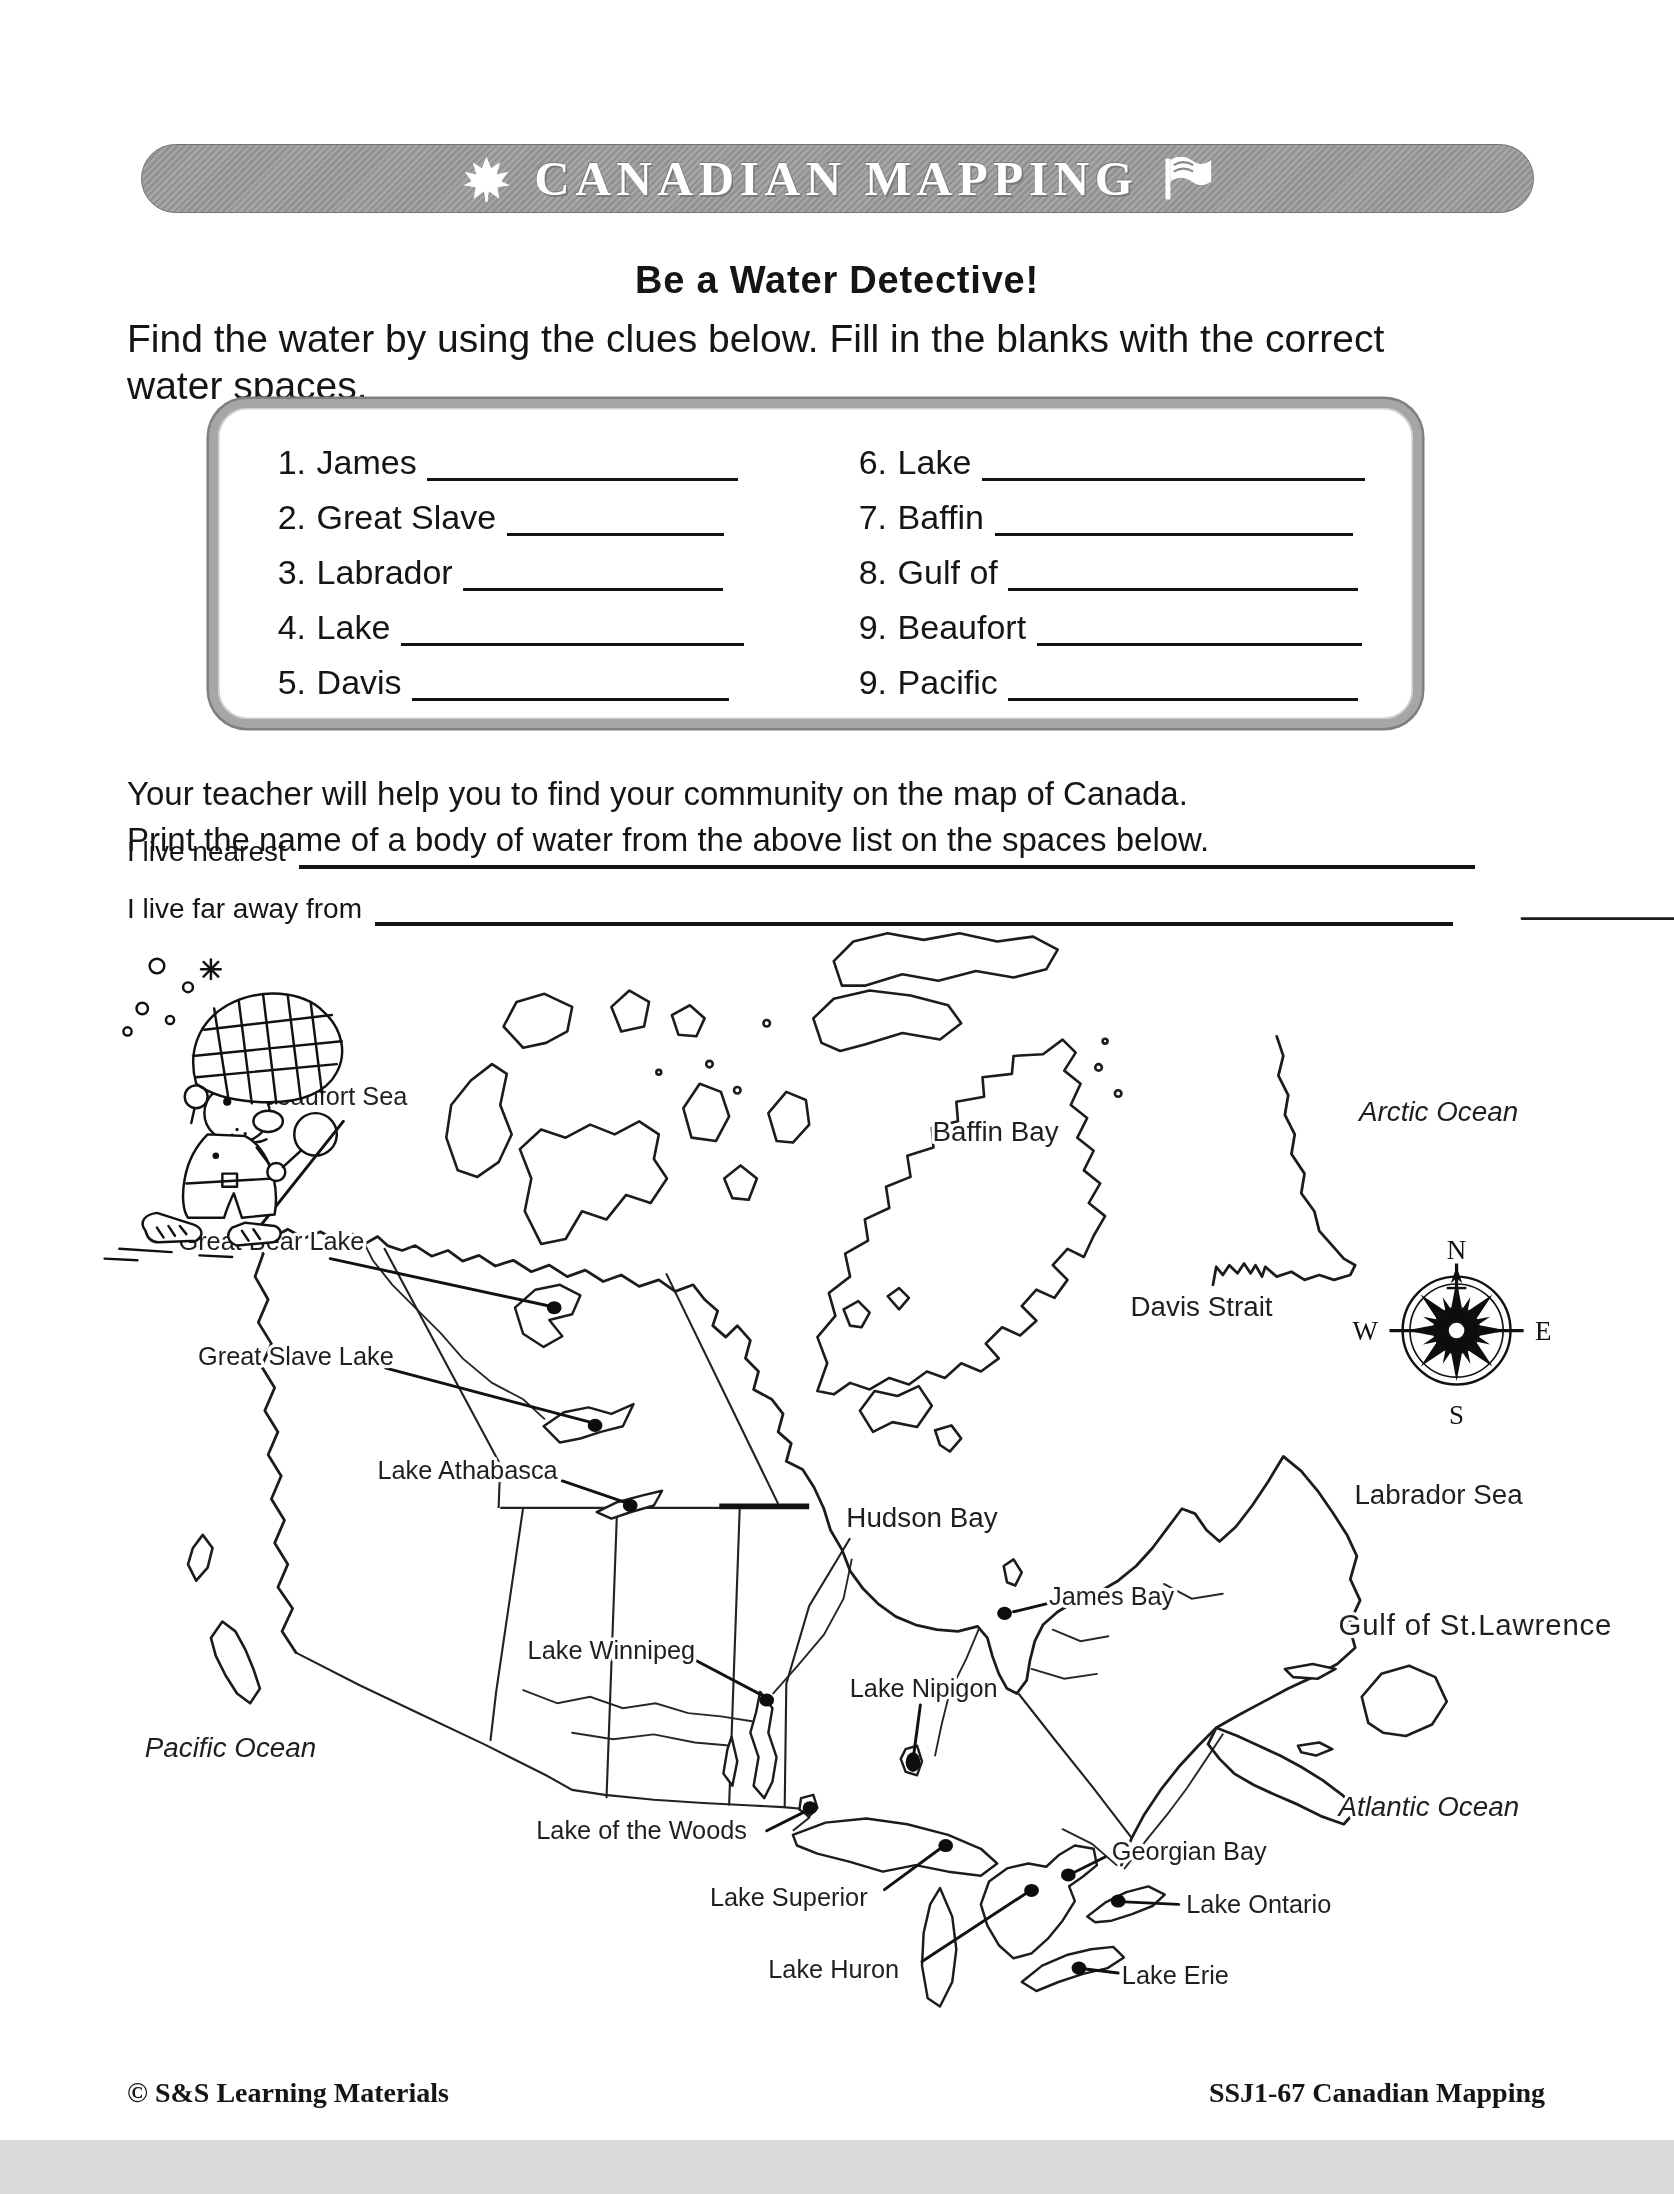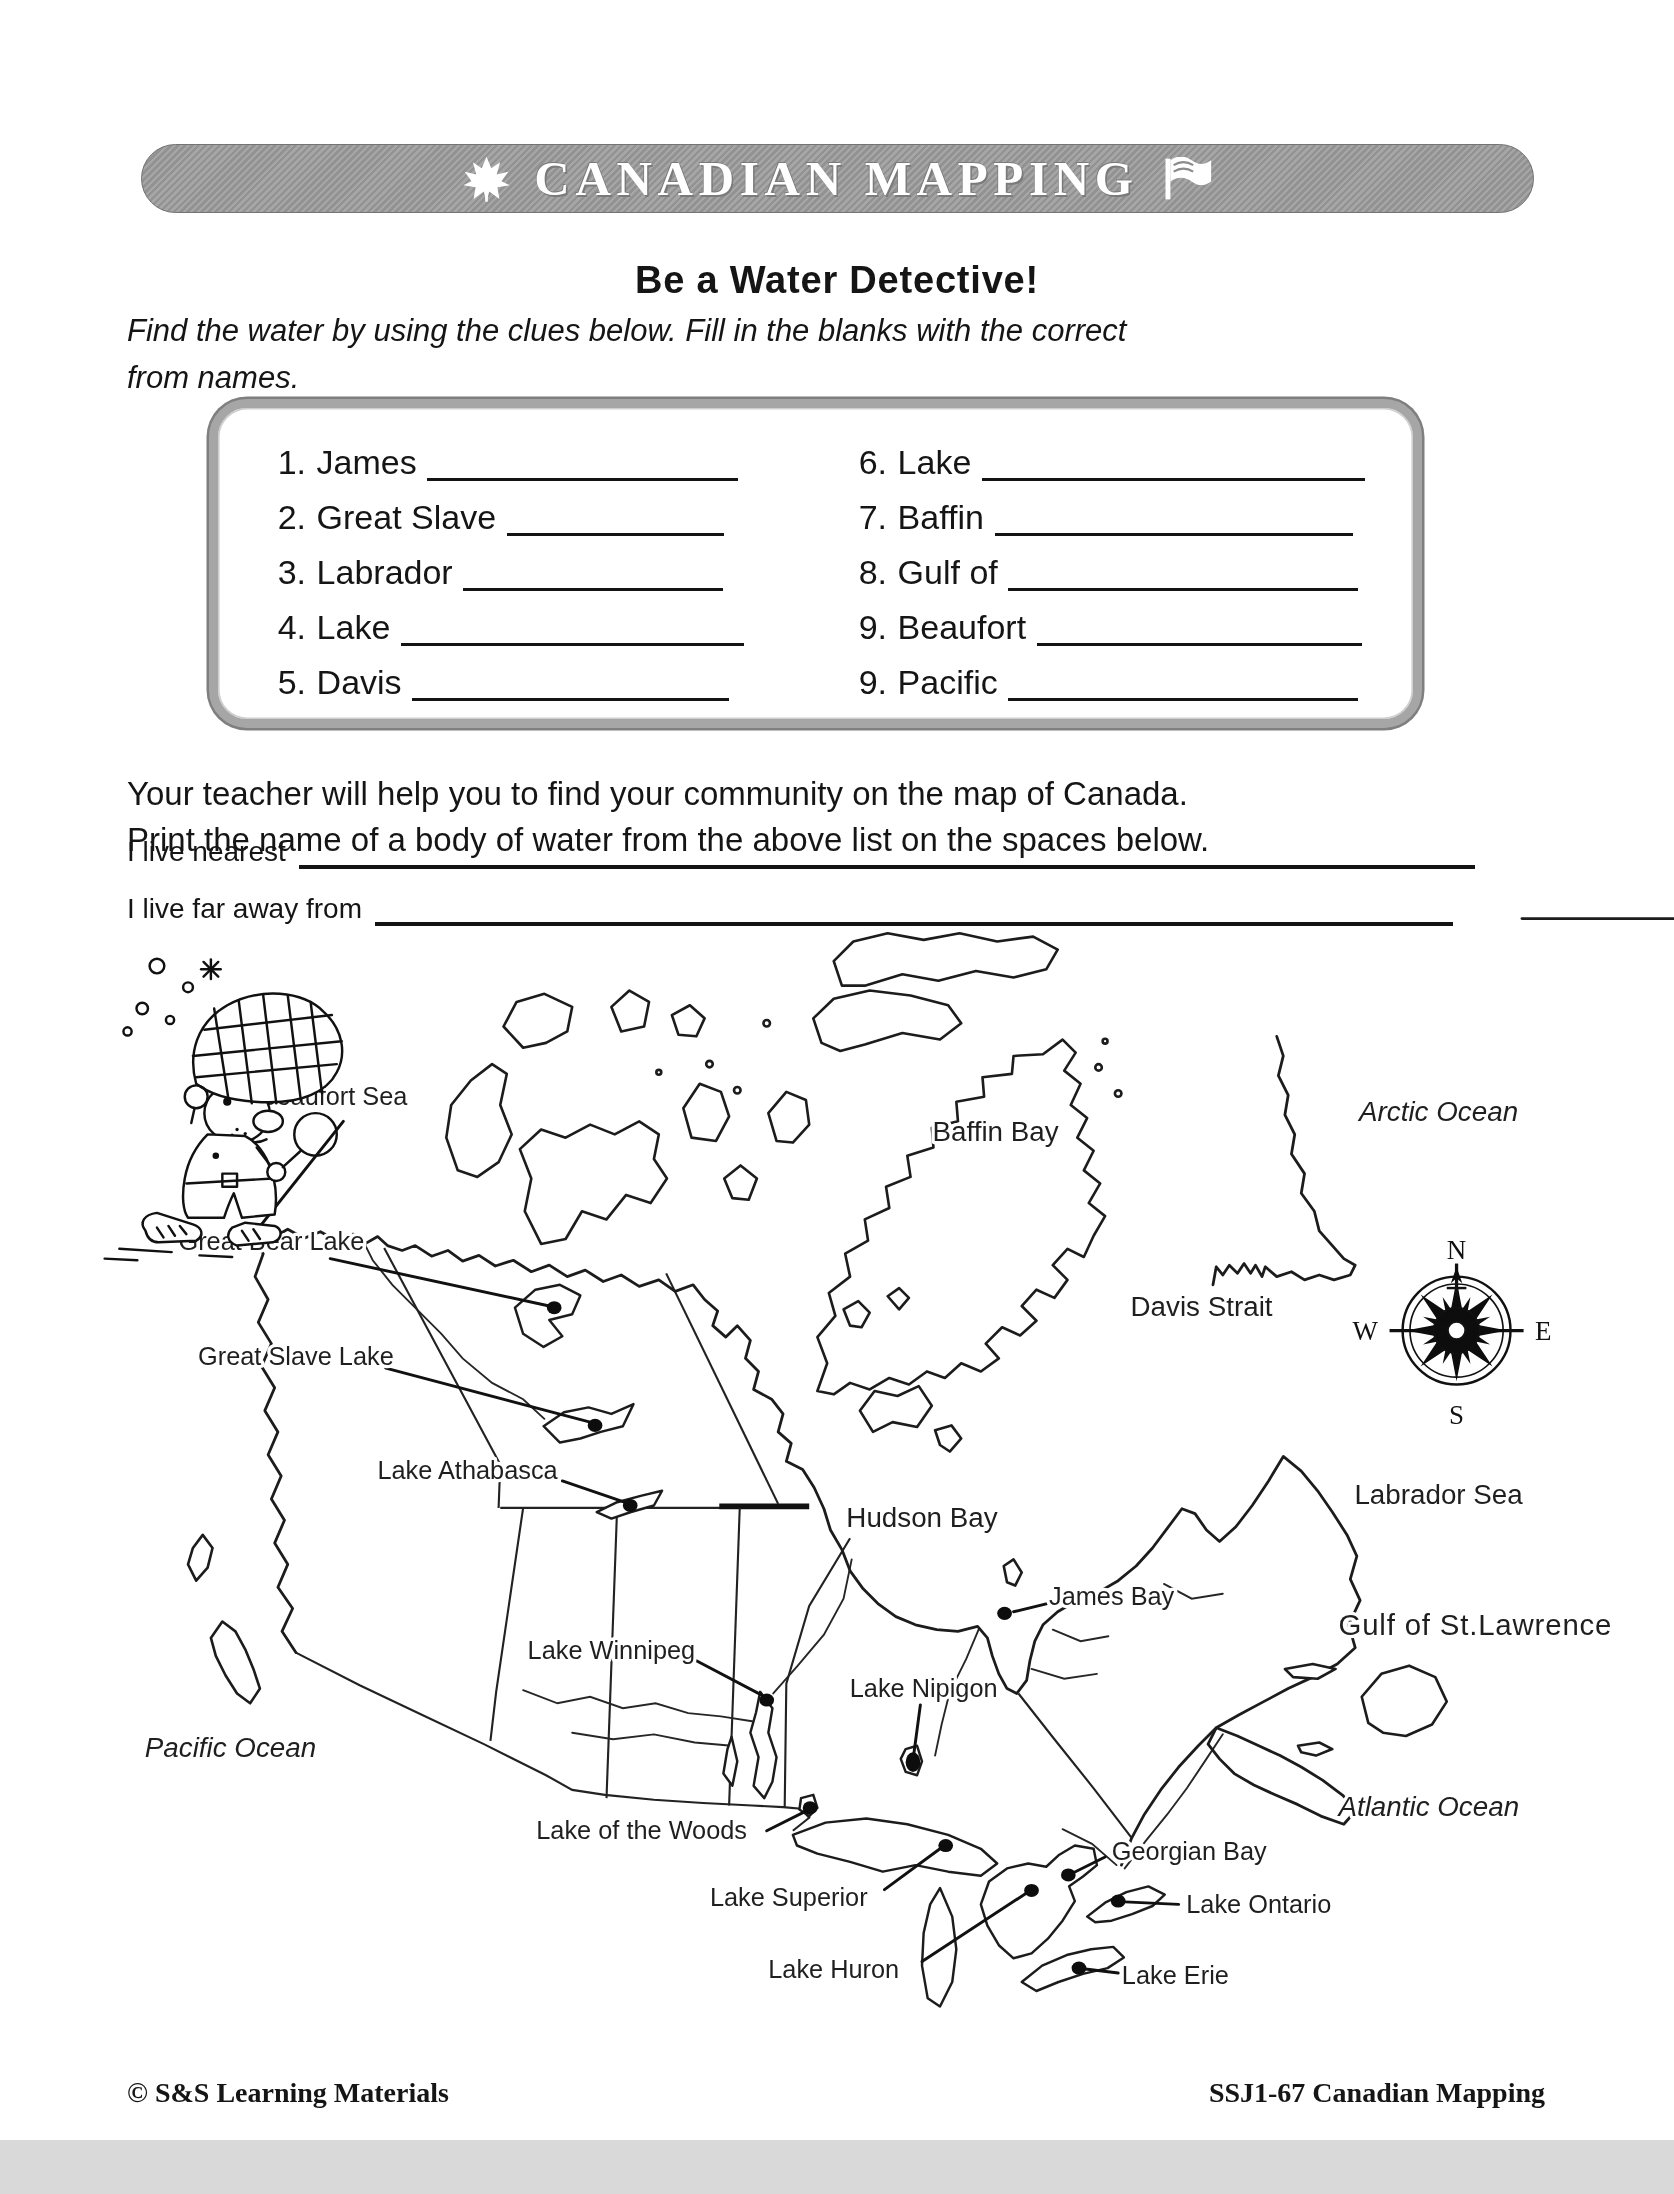"Find the water by using" .intro { font-size: 31px -> 39px; font-style: italic -> none }
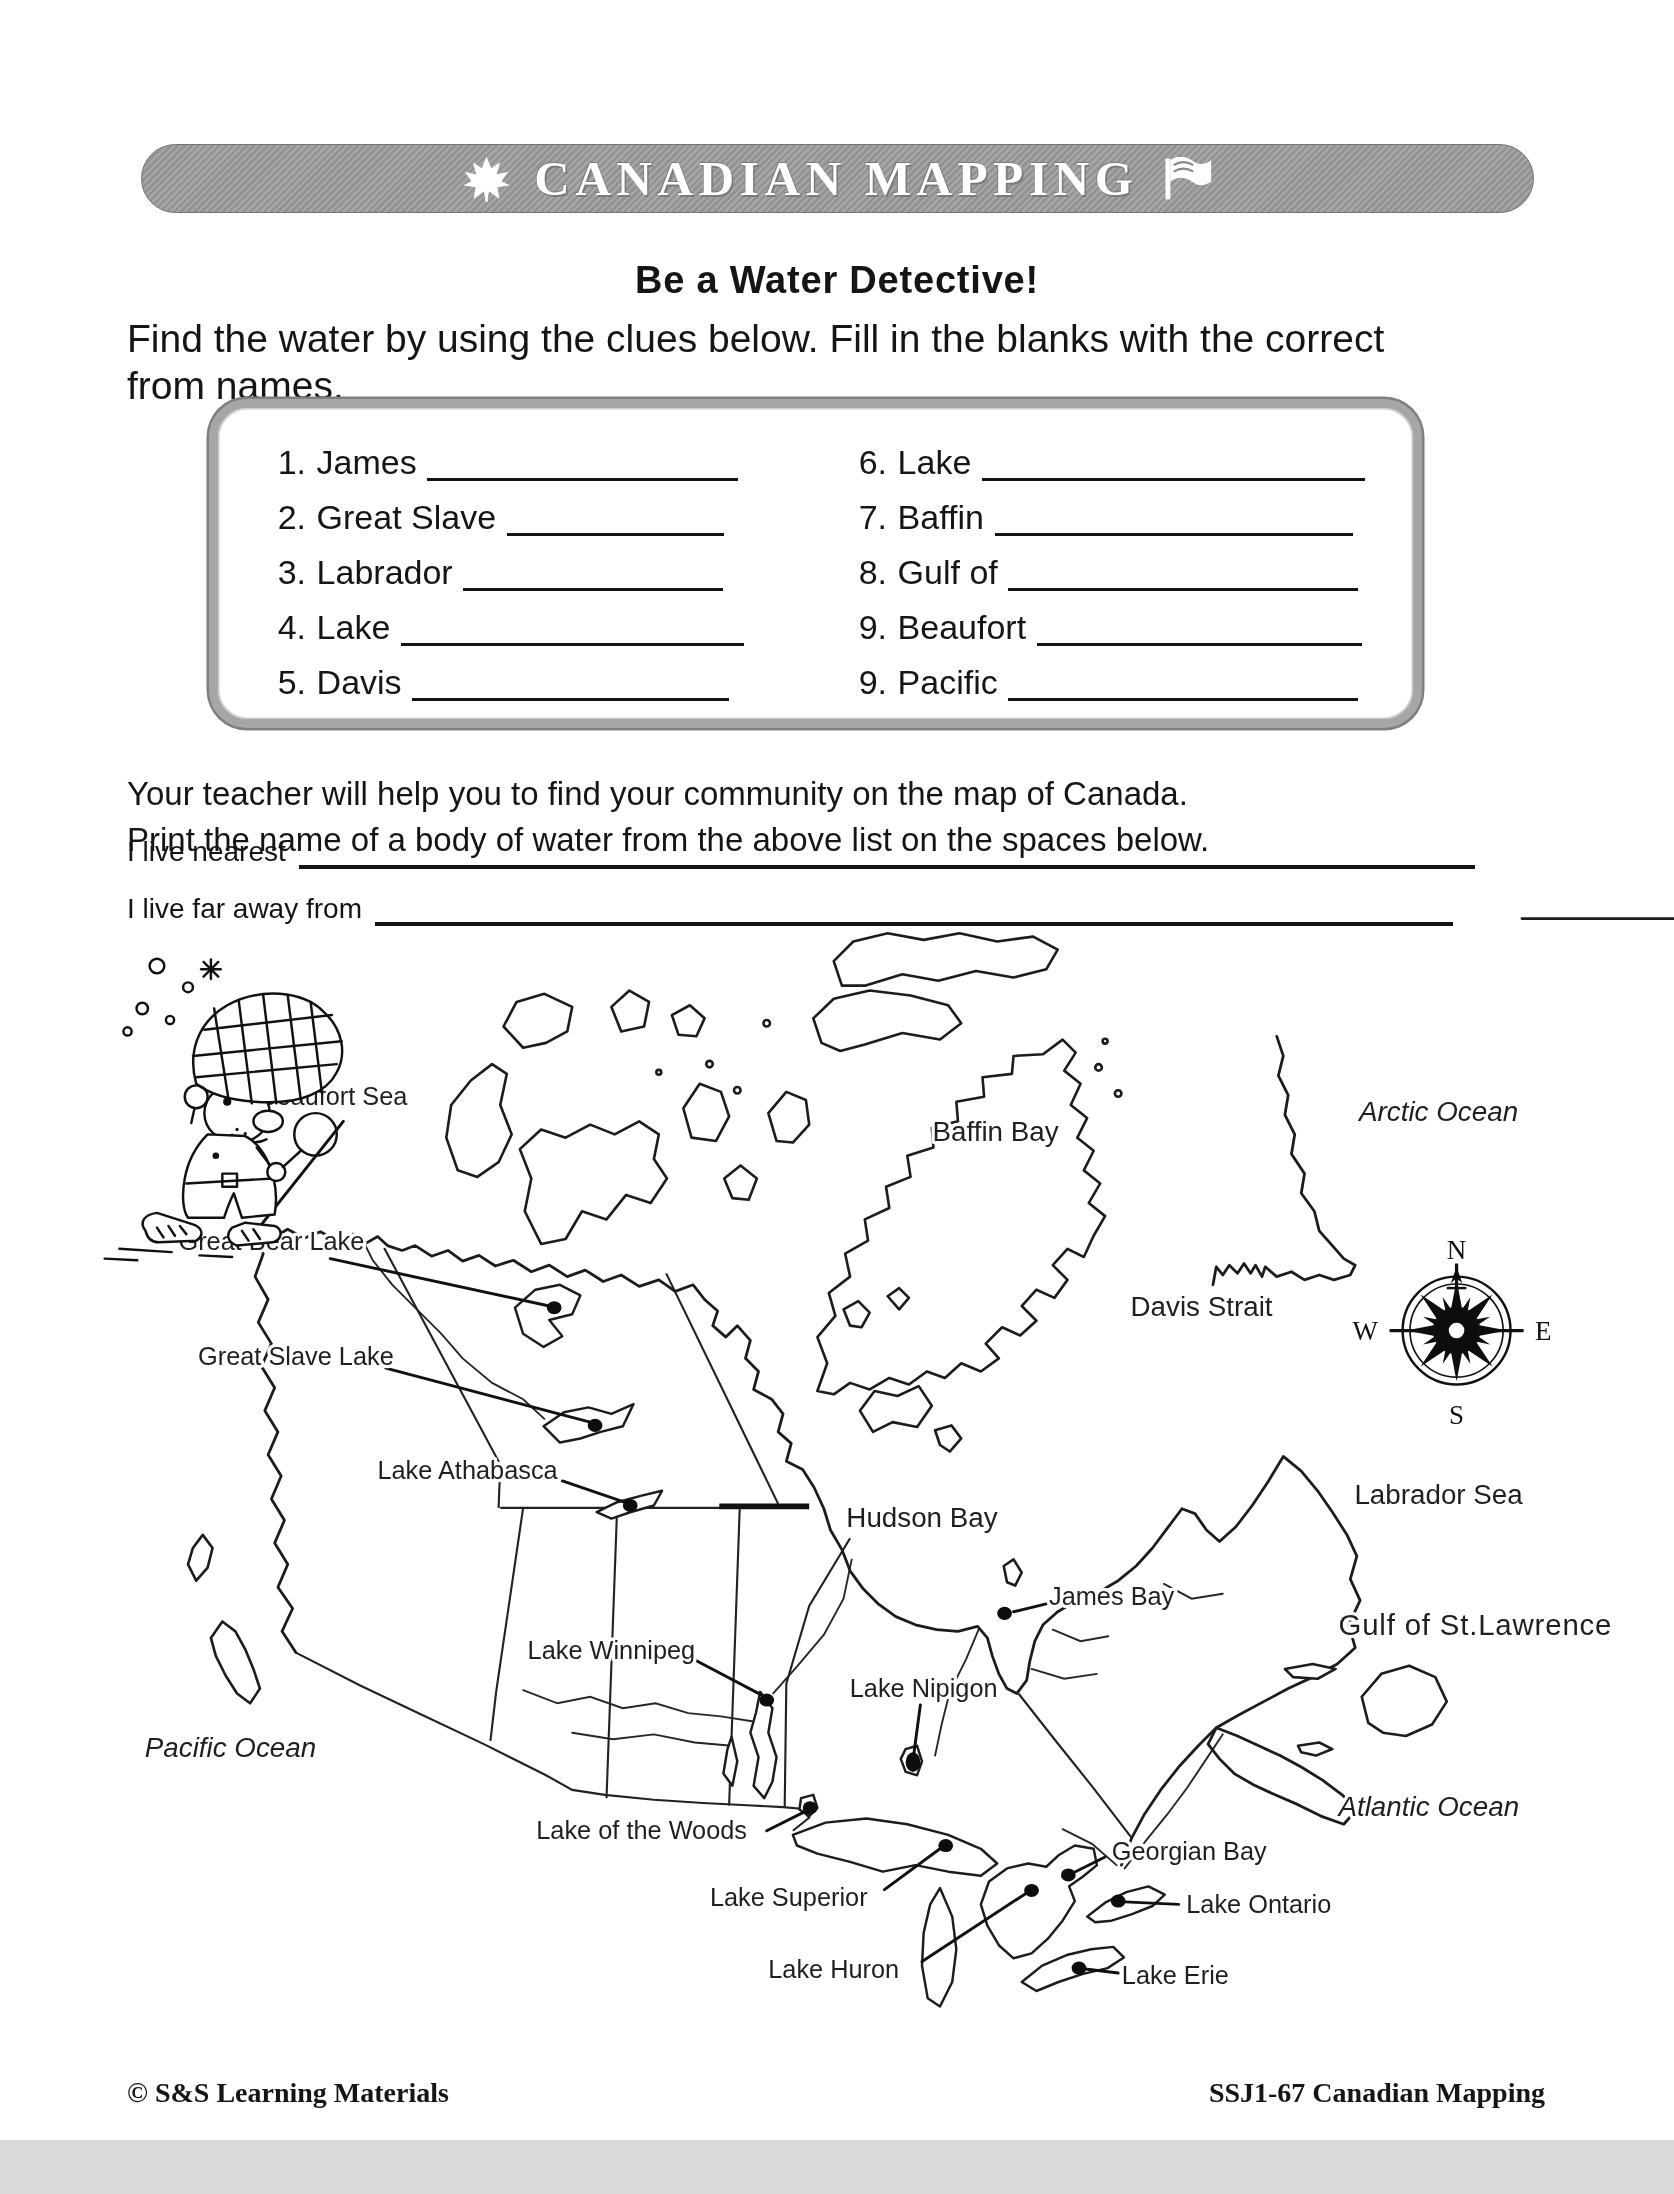"from names." span { text: from names -> water spaces }
